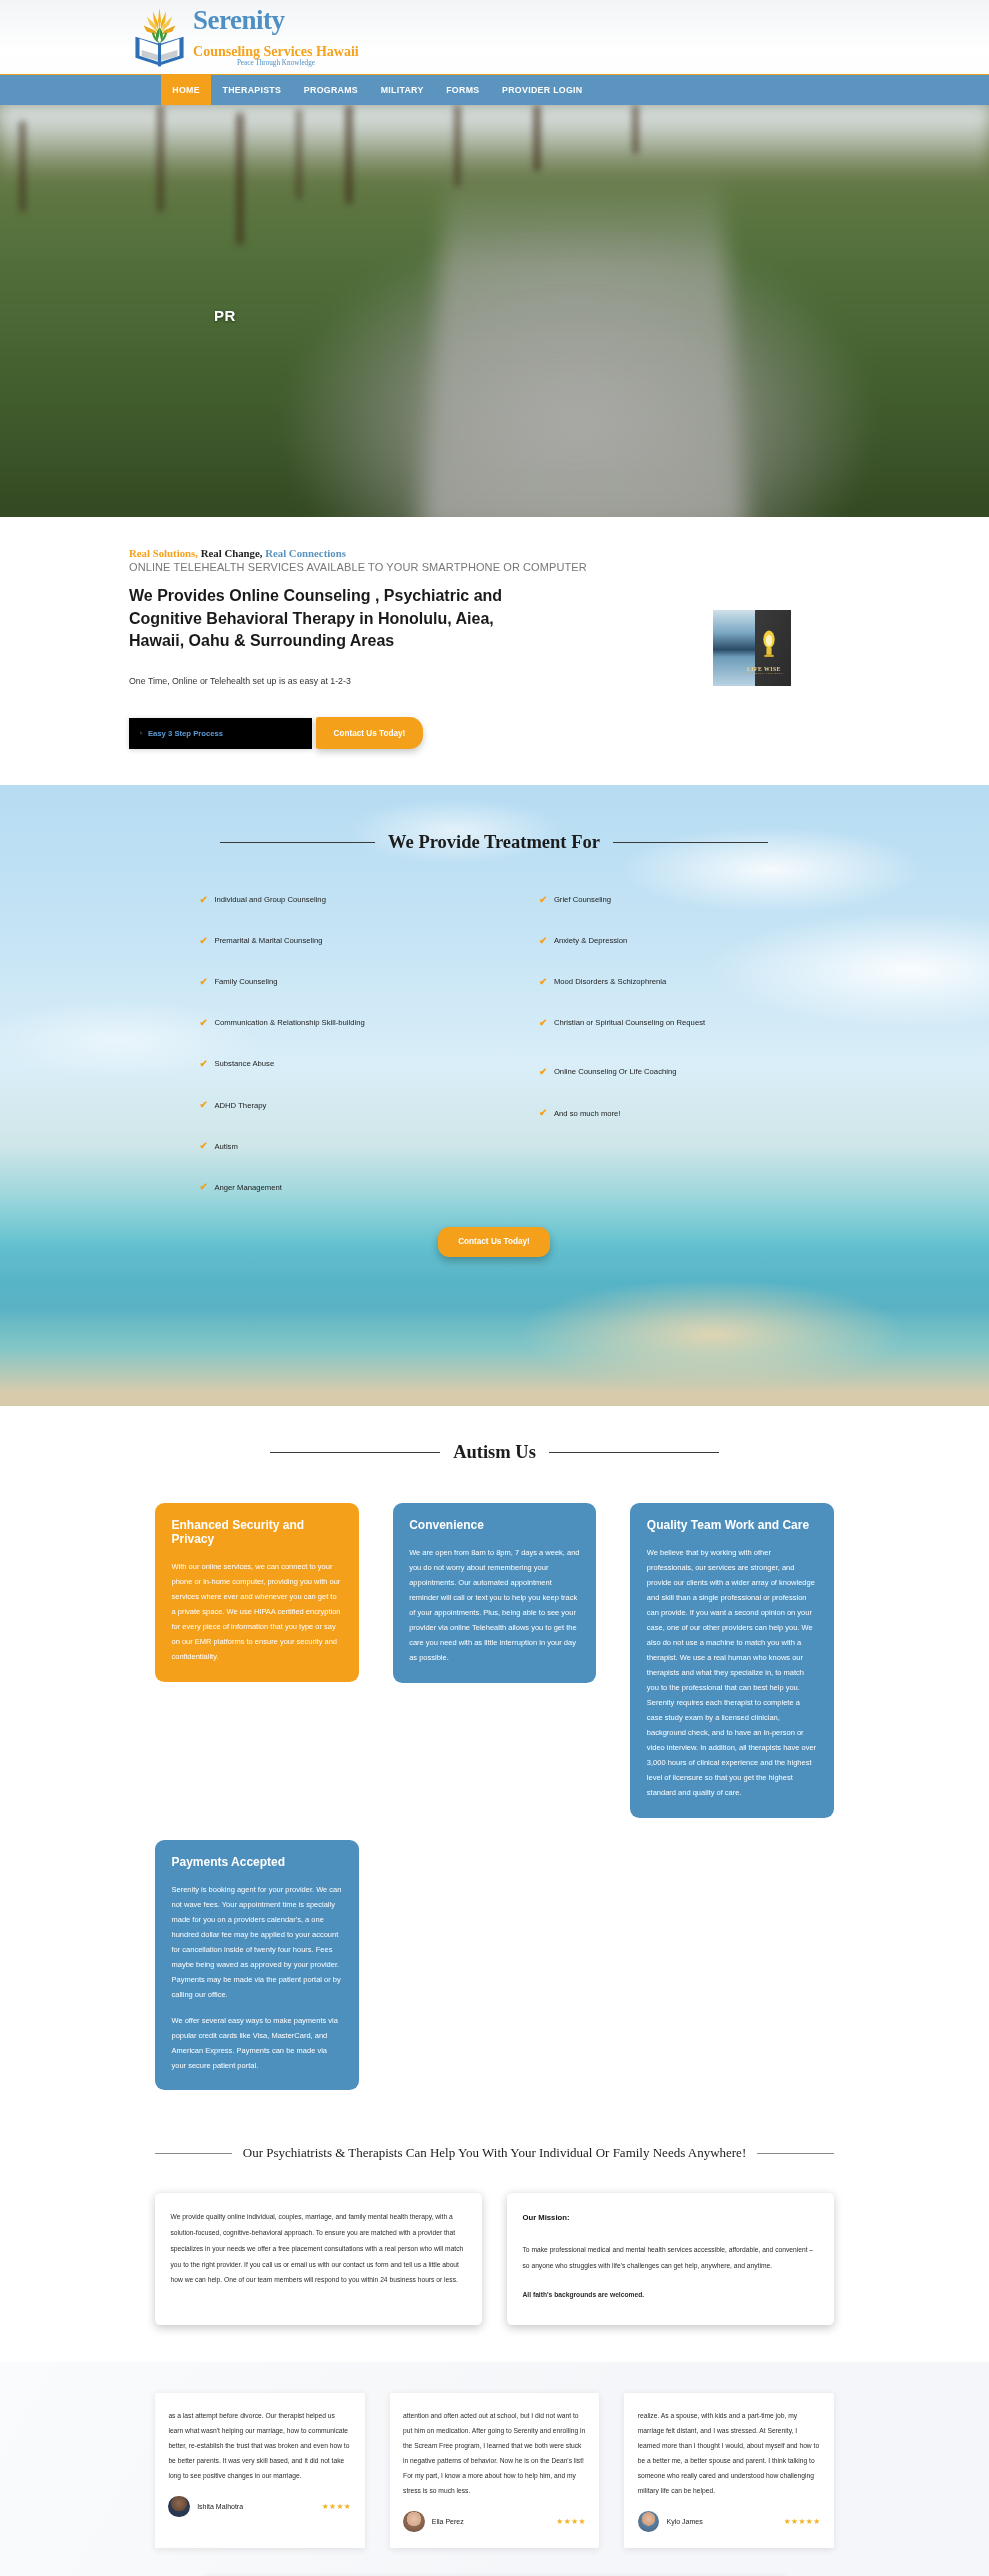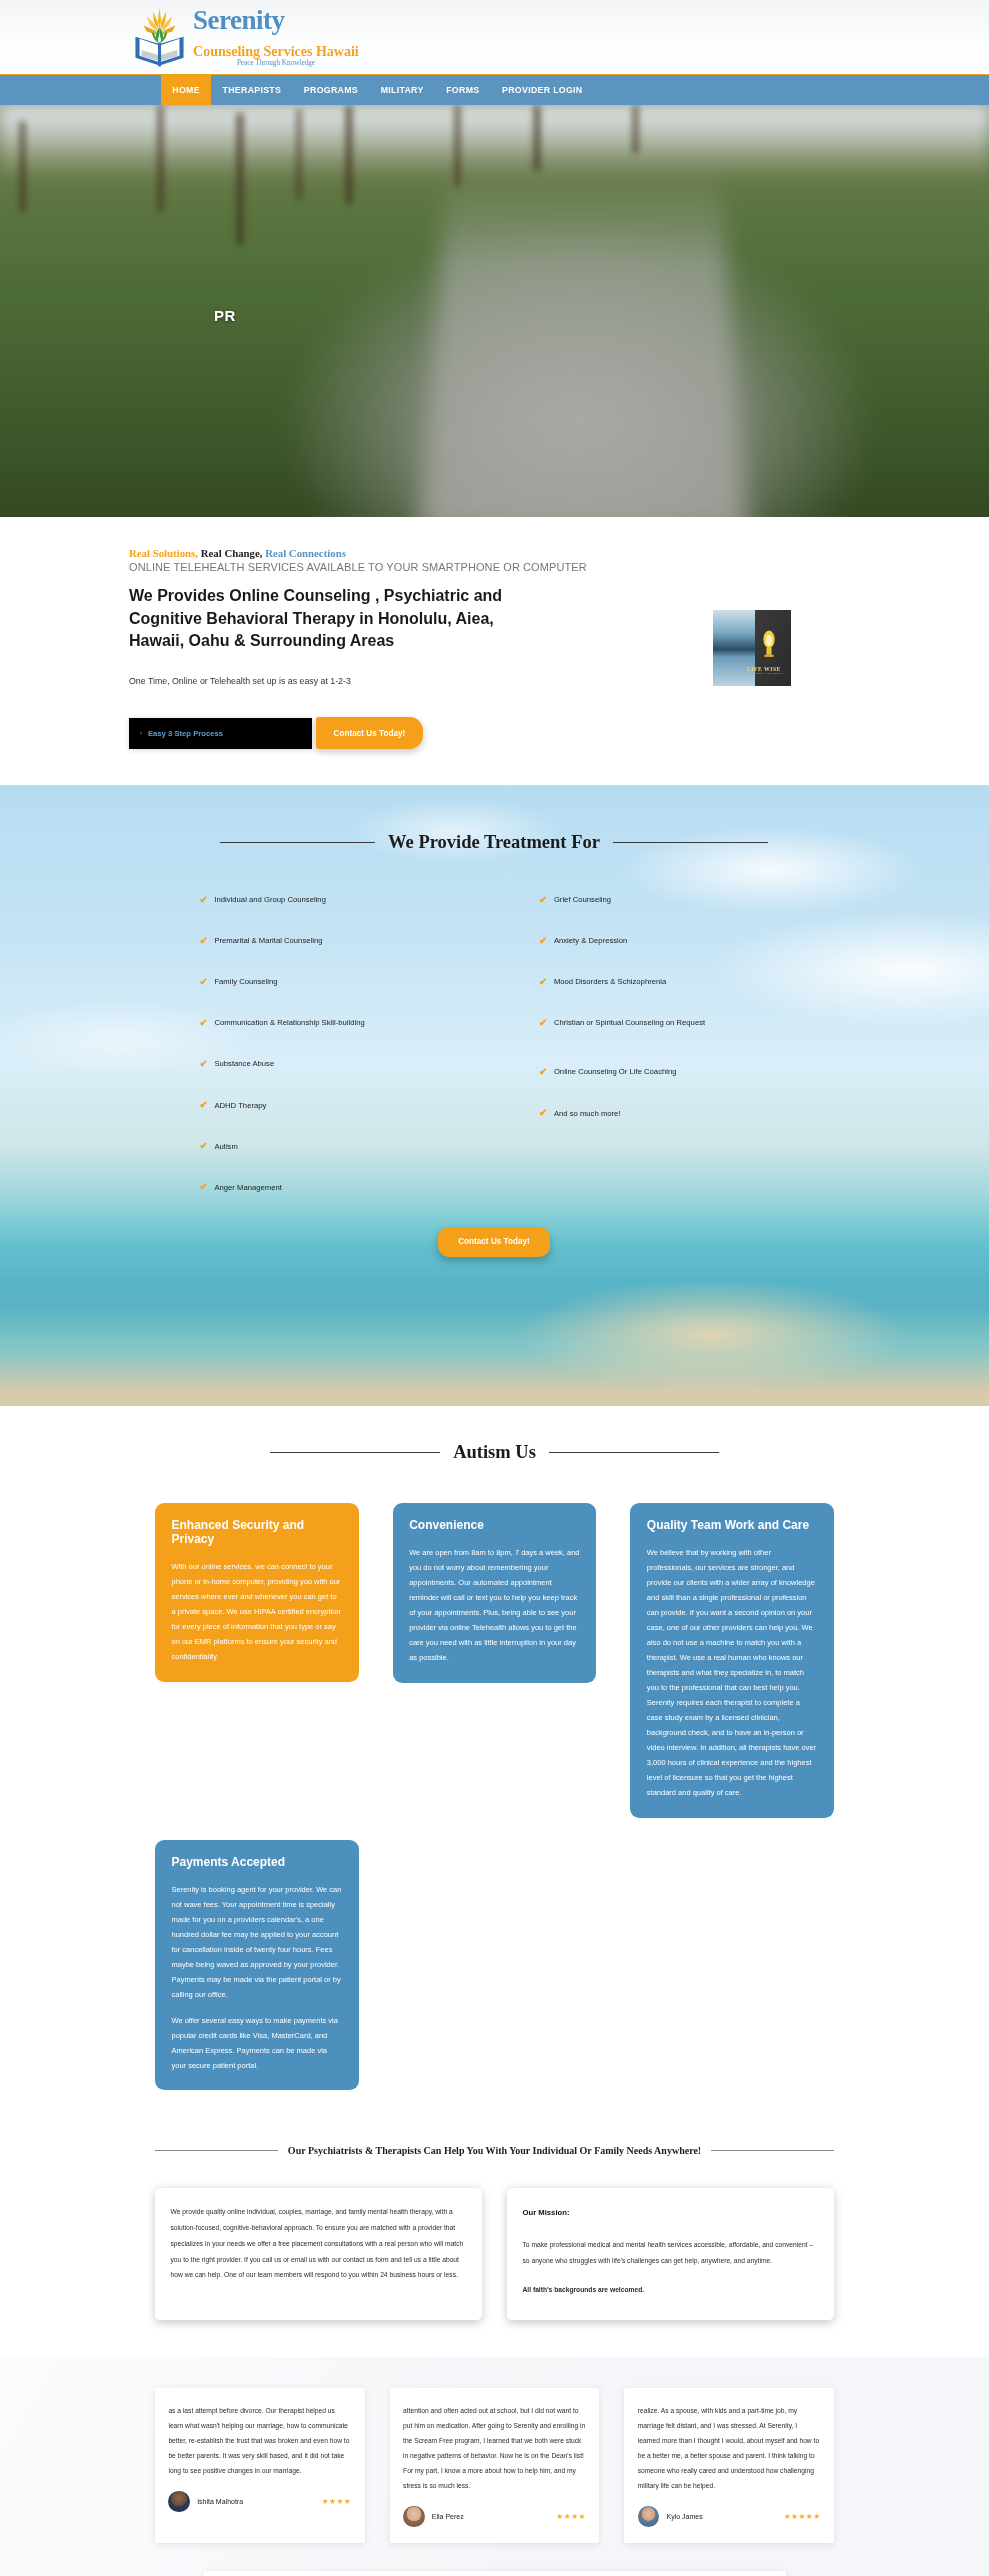"Our Psychiatrists & Therapists Can" .psych-title { font-size: 10px -> 13px; font-weight: bold -> normal }
